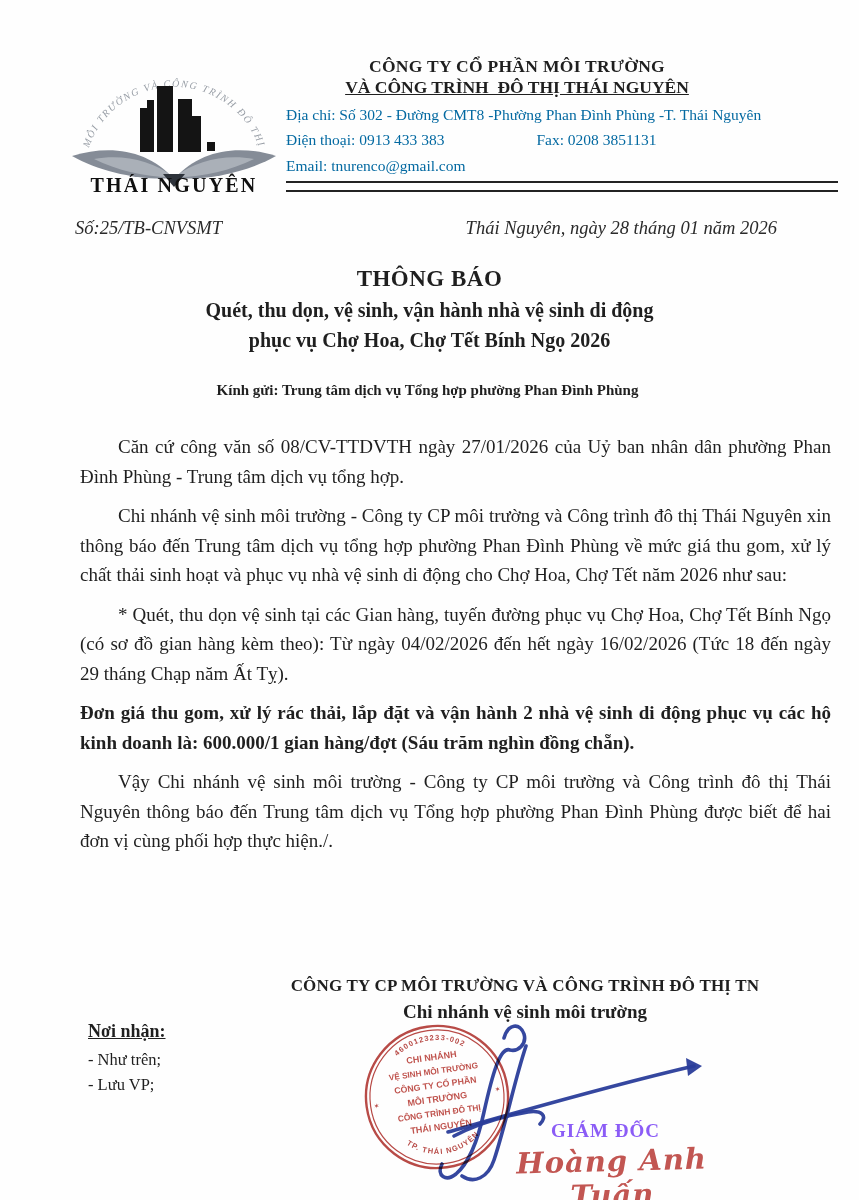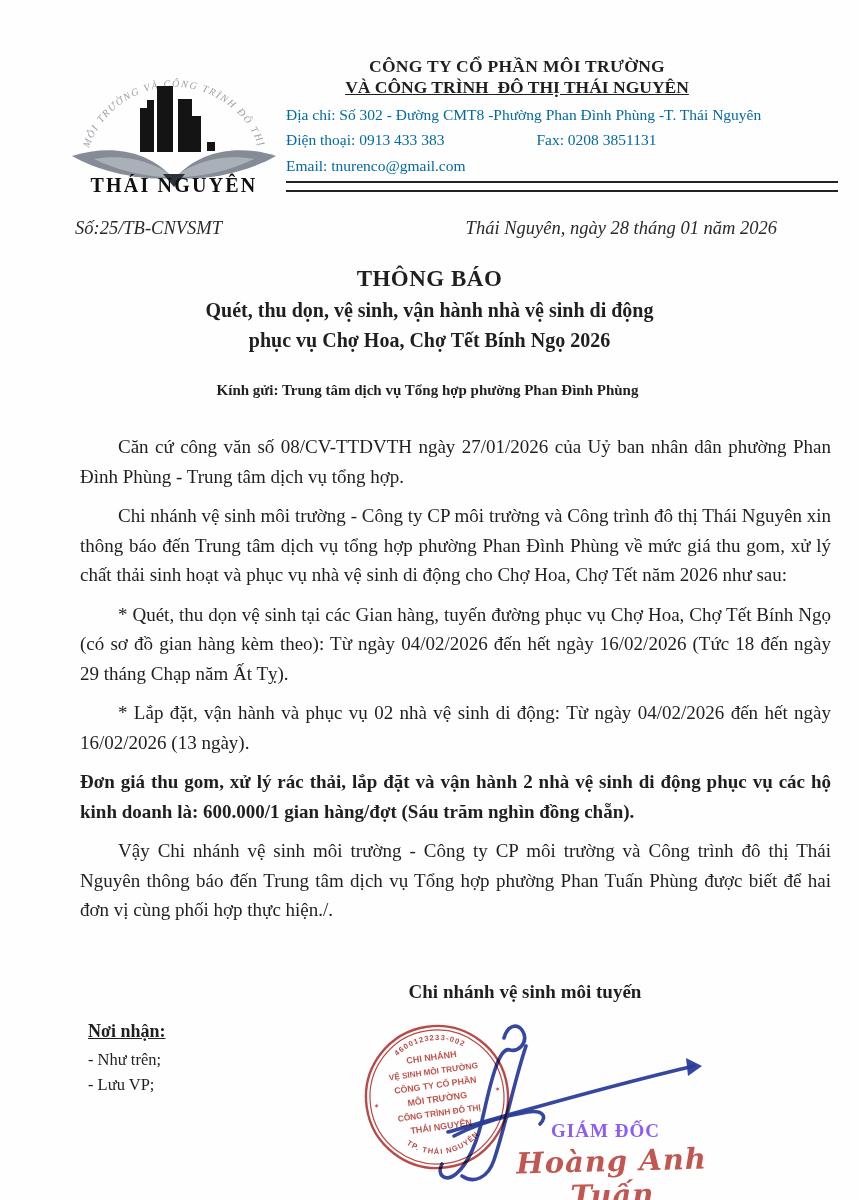"* Lắp đặt, vận hành" p { html: <p>* Lắp đặt, vận hành và phục vụ 02 nhà vệ sinh di động: Từ ngày 04/02/2026 đến hết ngày 16/02/2026 (13 ngày).</p> -> none }
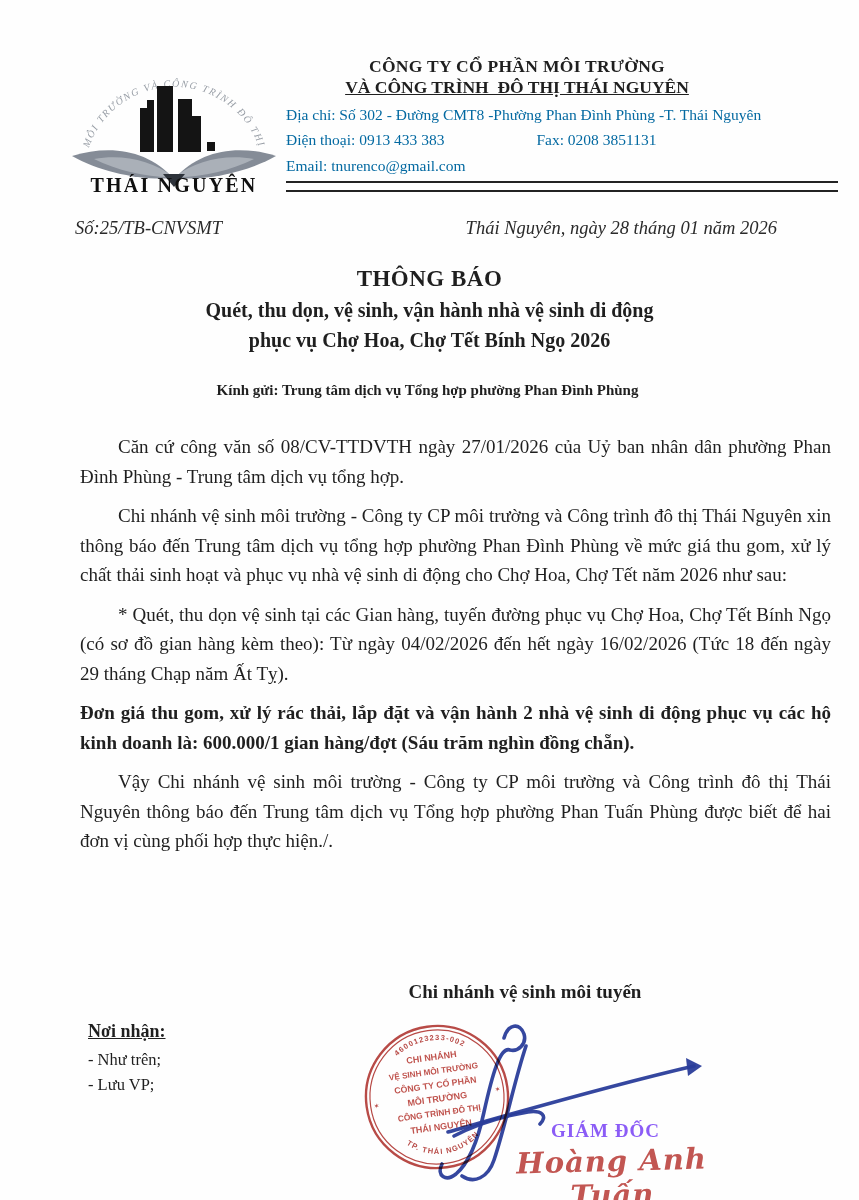"Vậy Chi nhánh vệ sinh" p { text: Tuấn -> Đình }
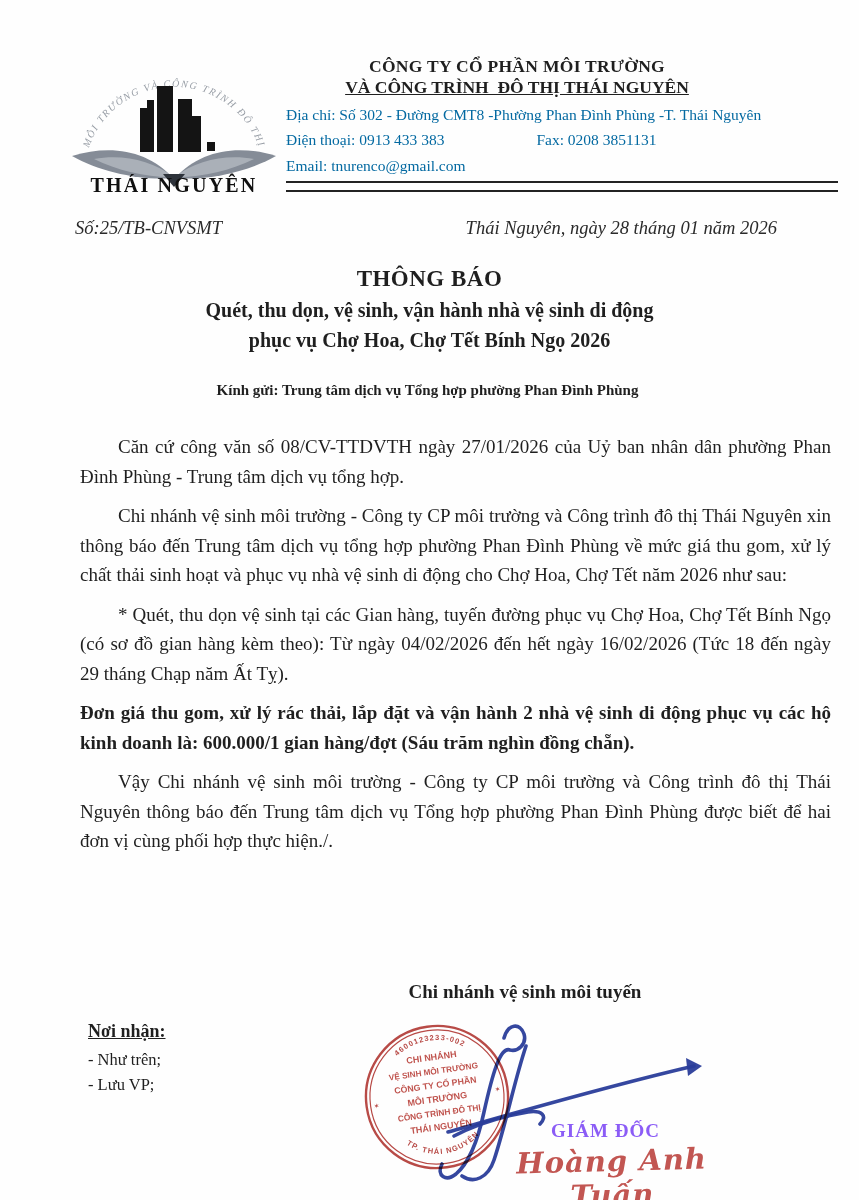"CÔNG TY CP MÔI TRƯỜNG" div.org1 { html: none -> <div>CÔNG TY CP MÔI TRƯỜNG VÀ CÔNG TRÌNH ĐÔ THỊ TN</div> }
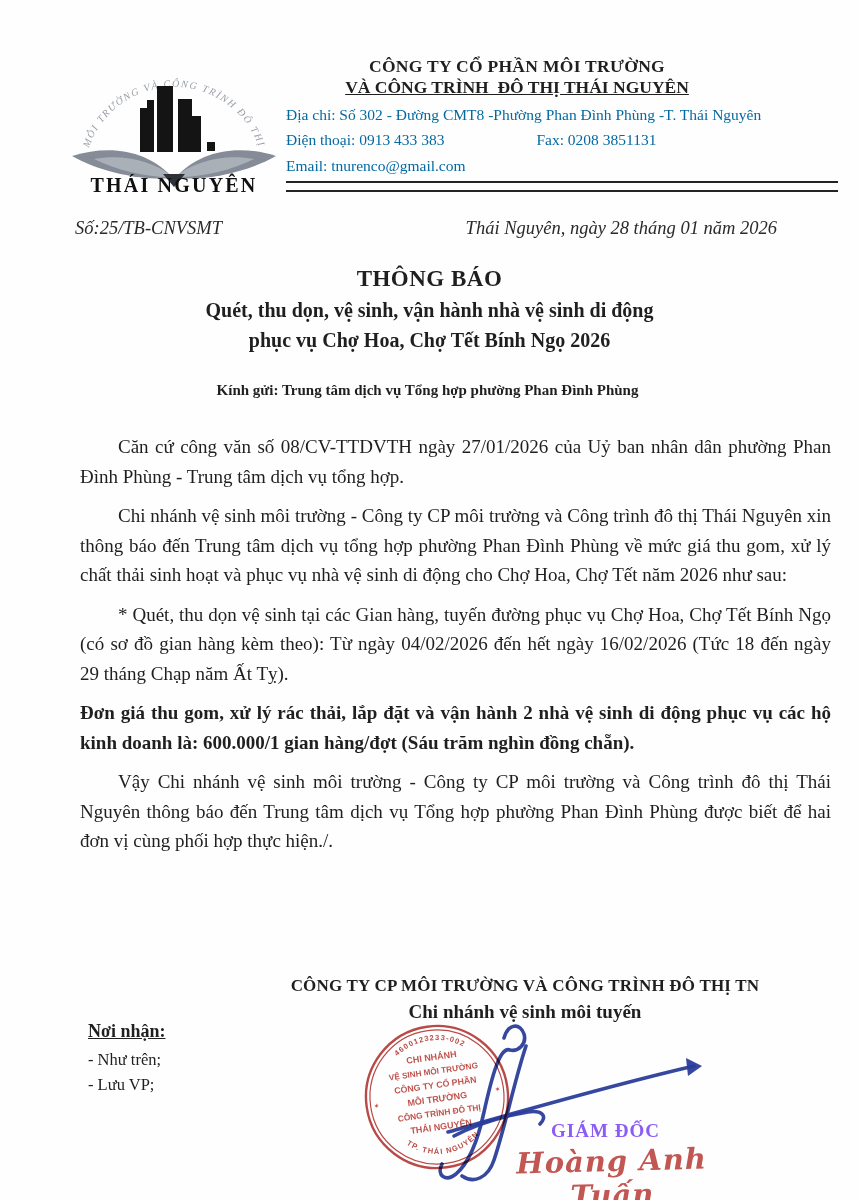"Chi nhánh vệ sinh môi tuyến" div.org2 { text: tuyến -> trường }
